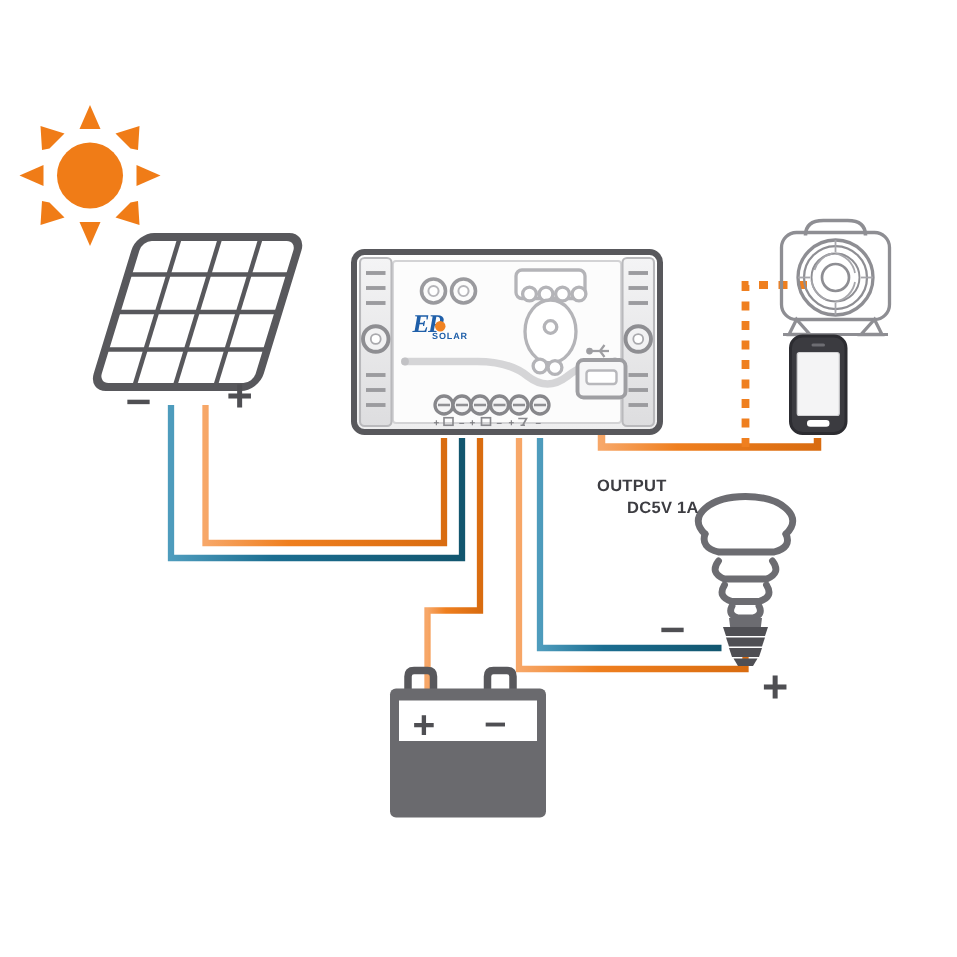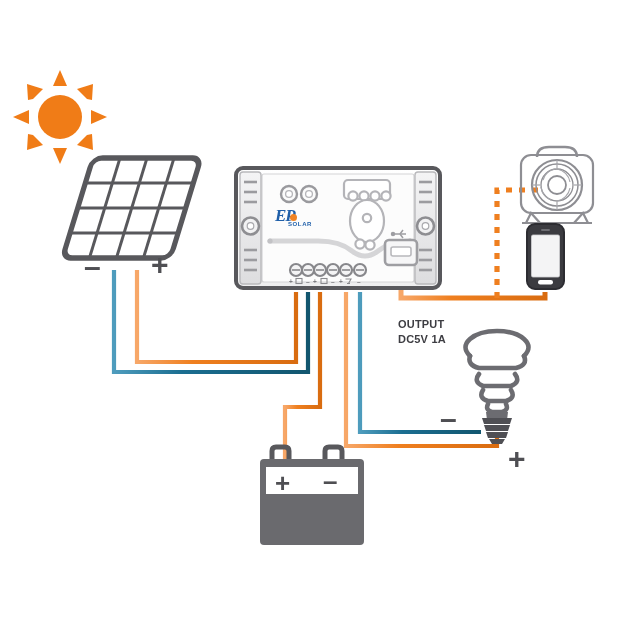"DC5V 1A" div.lbl { left: 398px -> 418px }
